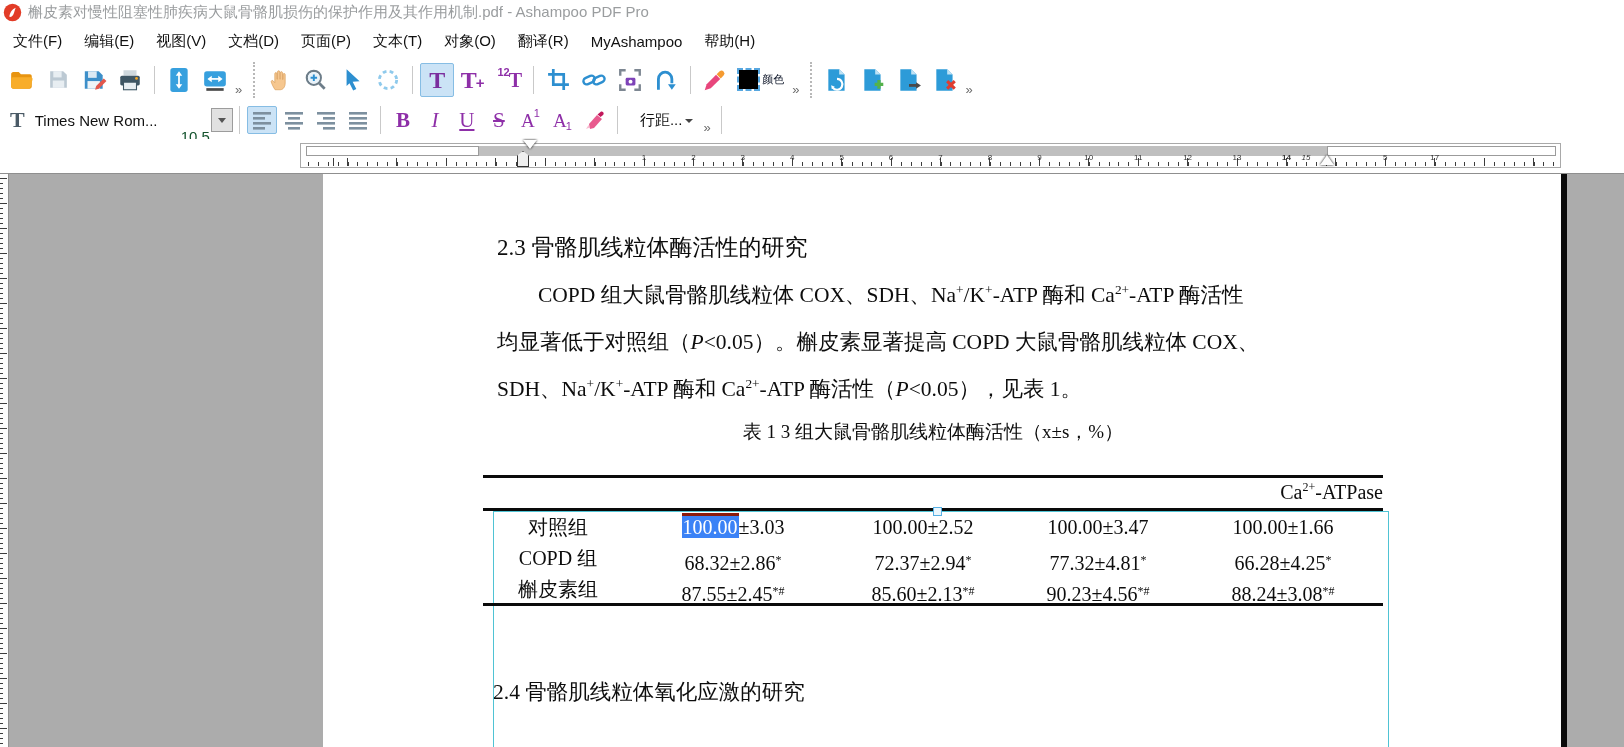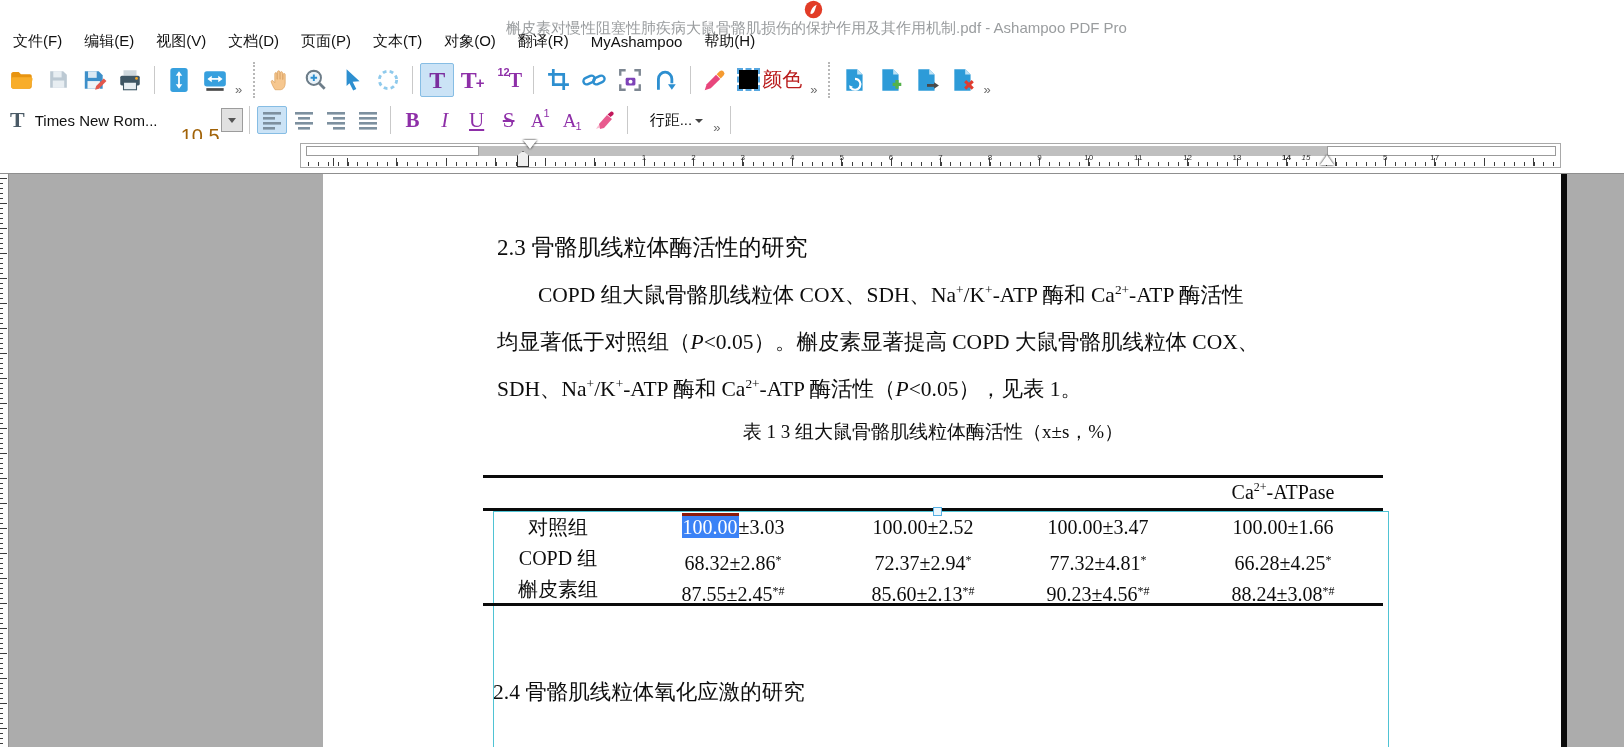"槲皮素对慢性阻塞性肺疾病大鼠骨骼肌损伤的保护作用及其作用机制.pdf -" .titlebar { flex-direction: column -> none }
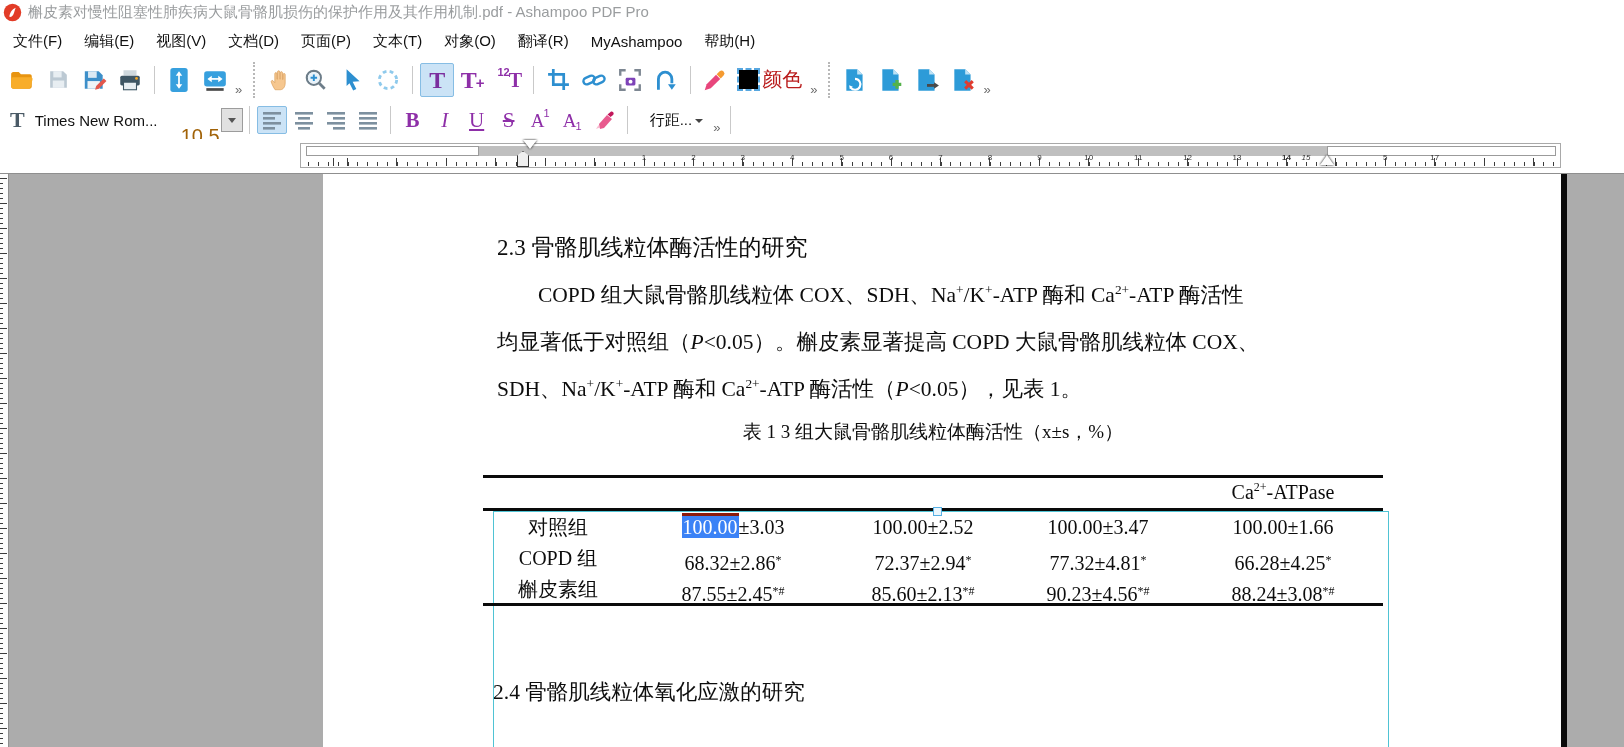"颜色" .colorlabel { color: #b91c1c -> #0f172a; font-size: 20px -> 11px }
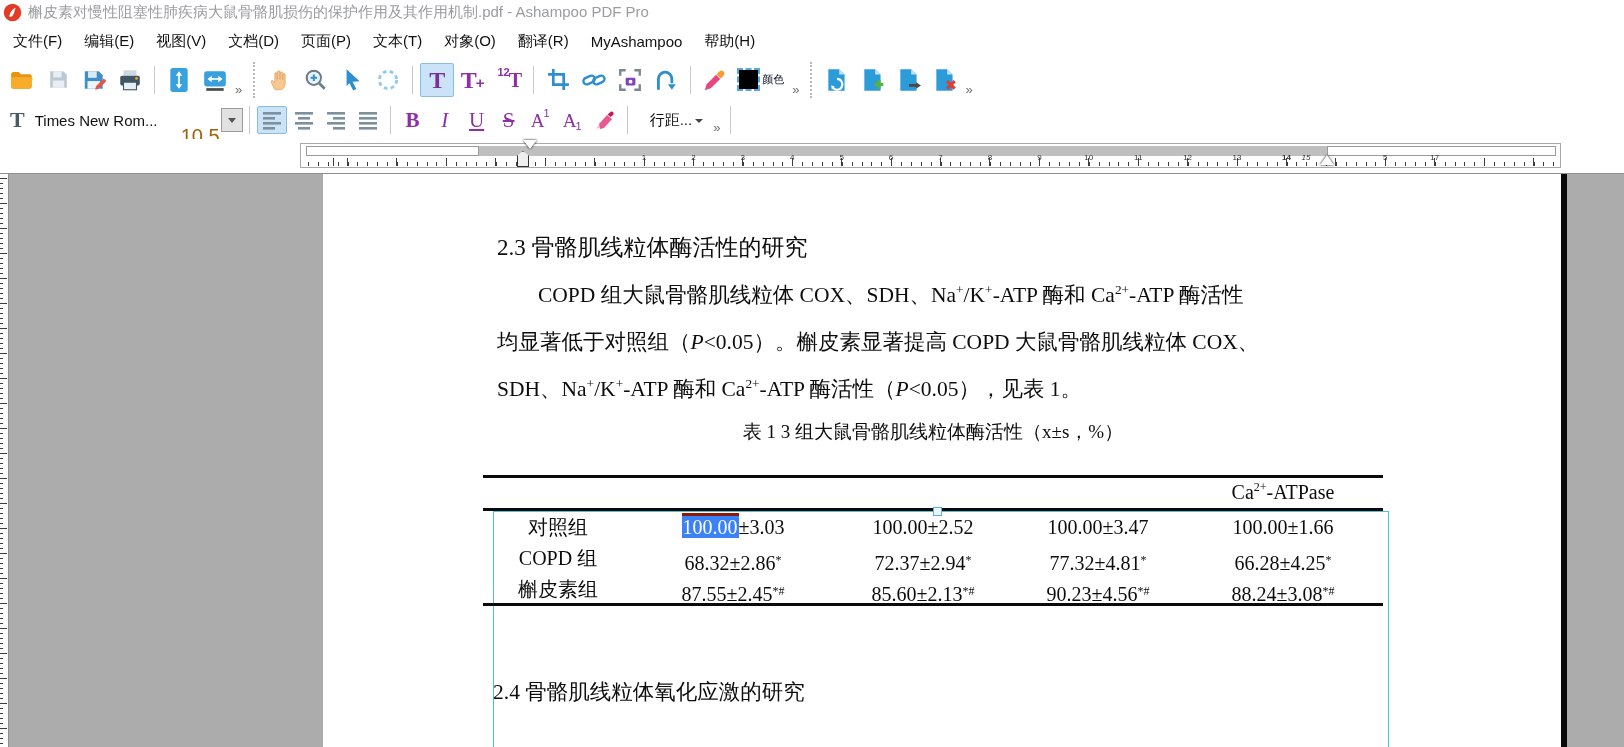"10.5" .fontsize { color: #a16207 -> #14532d; font-size: 20px -> 15px }
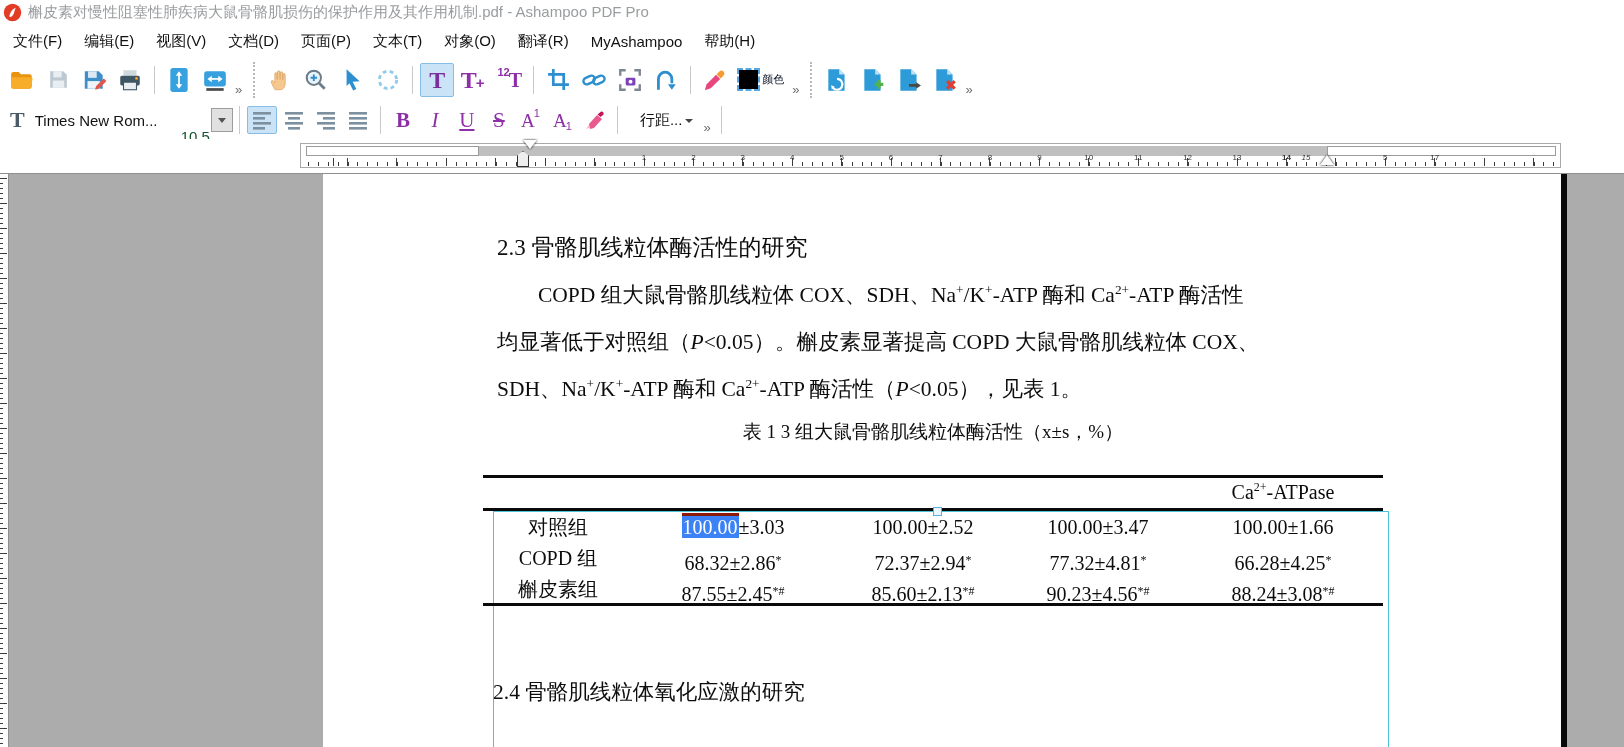"Ca2+-ATPase" .theadcell { text-align: center -> right }
